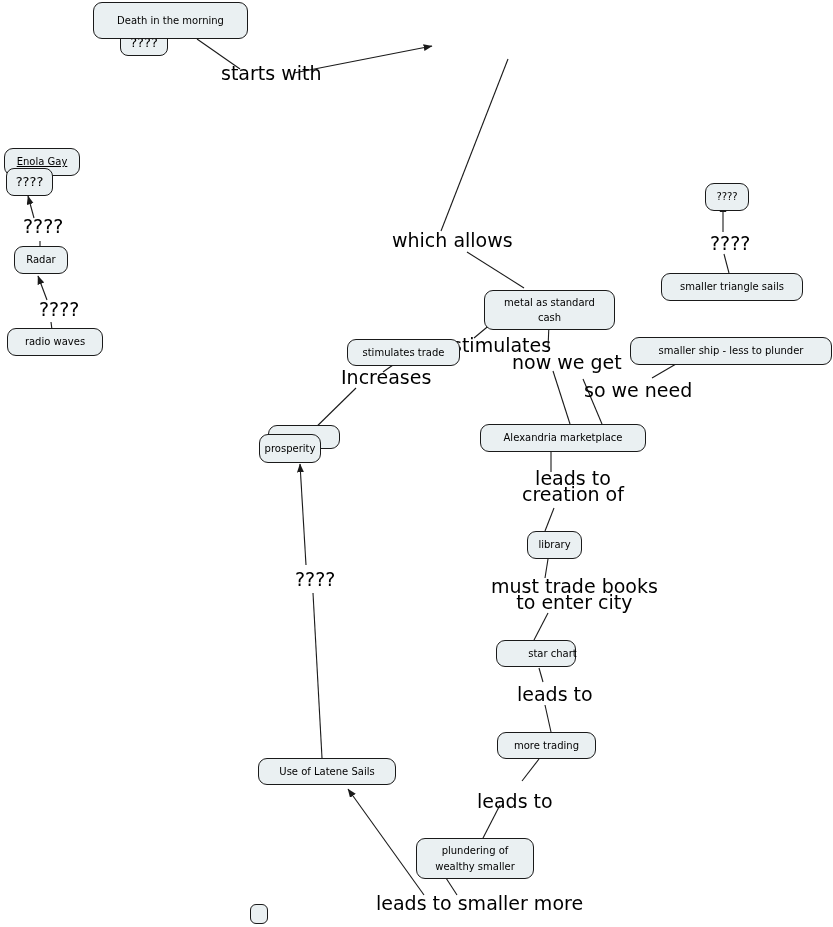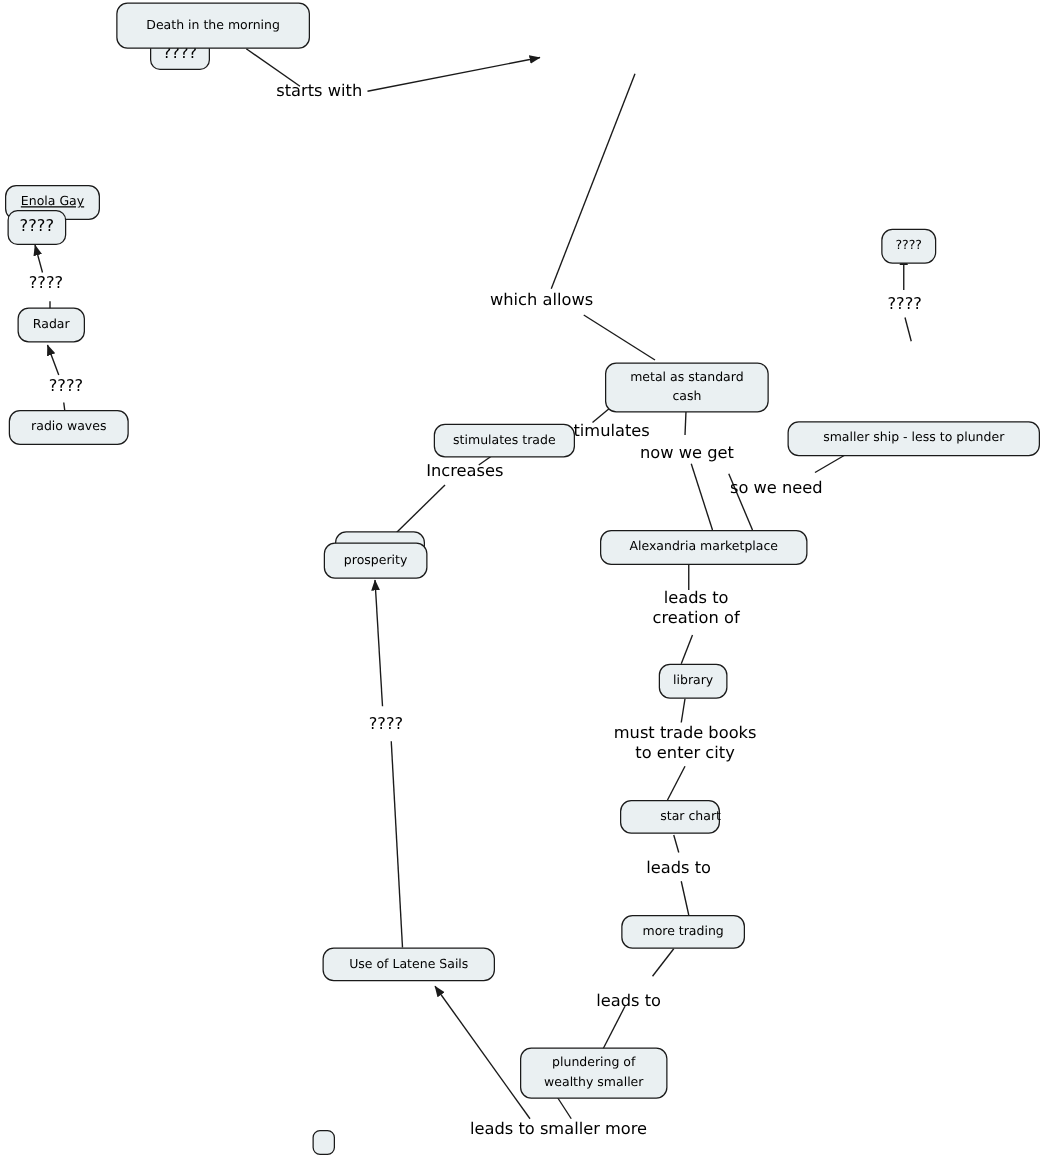"starts with" .link-label { font-size: 13px -> 19px }
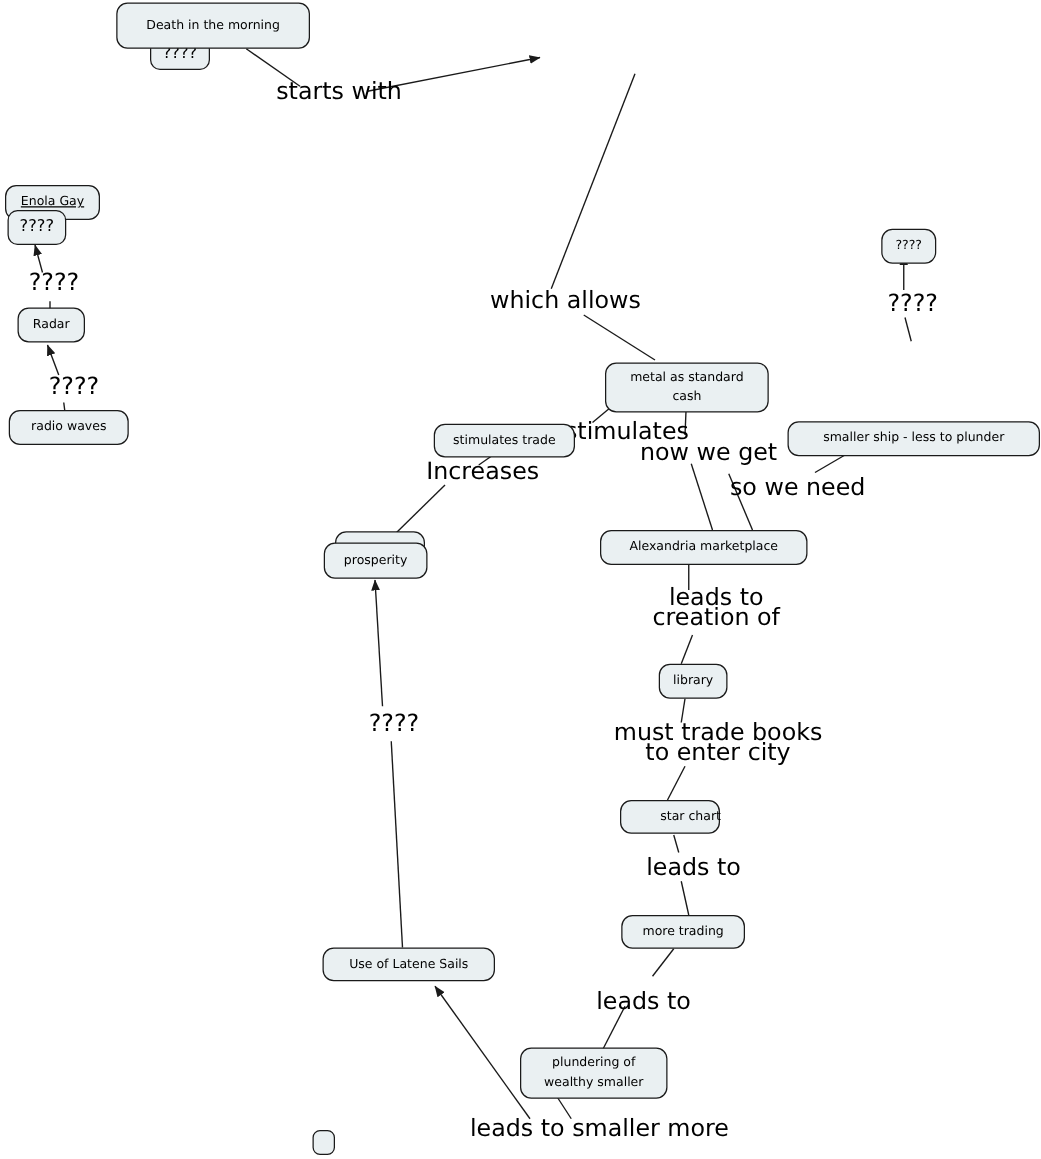"smaller triangle sails" div.node { html: none -> <div>smaller triangle sails</div> }
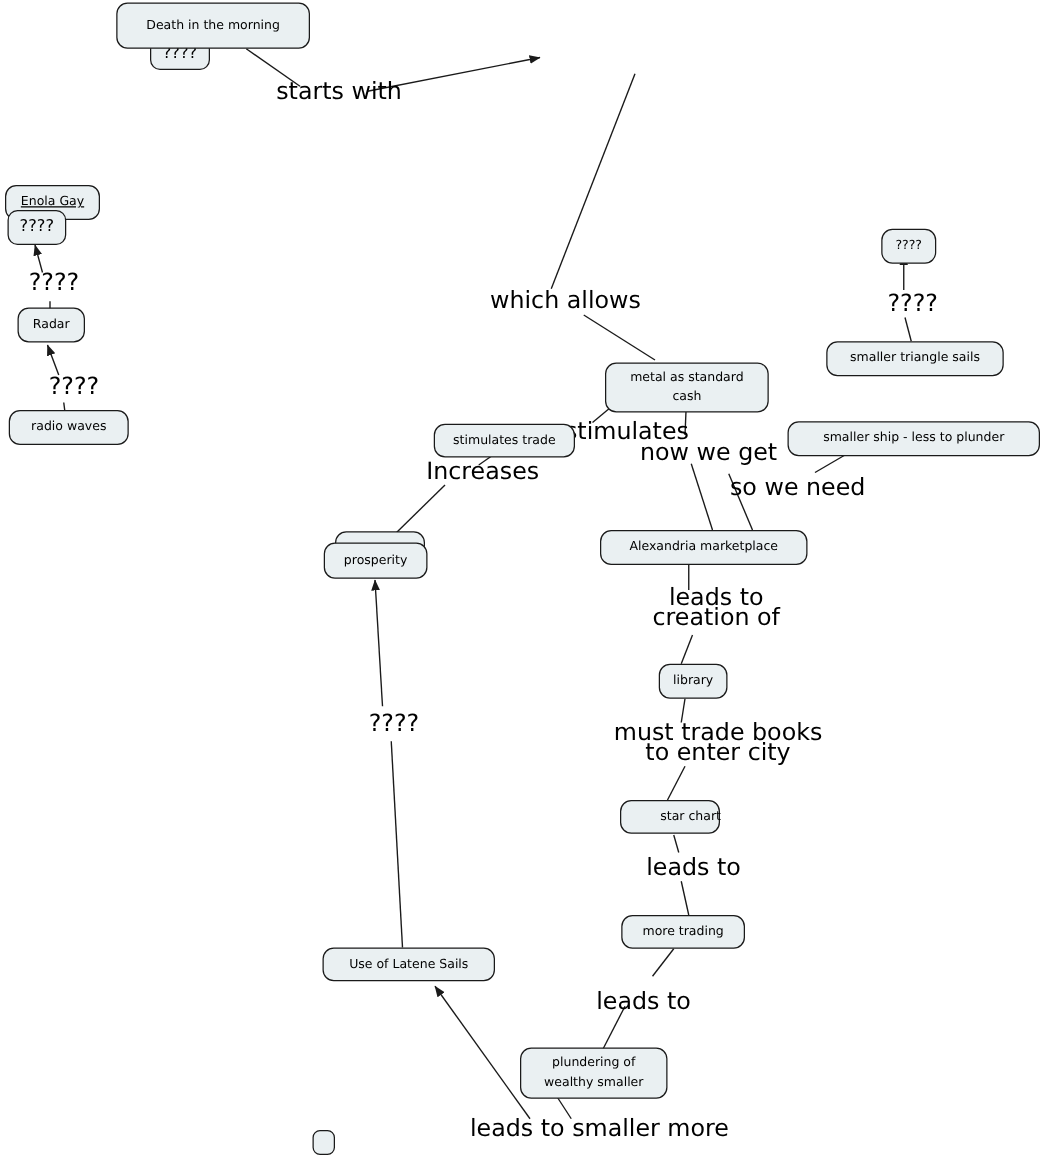"prosperity" div.node { width: 83px -> 62px }
